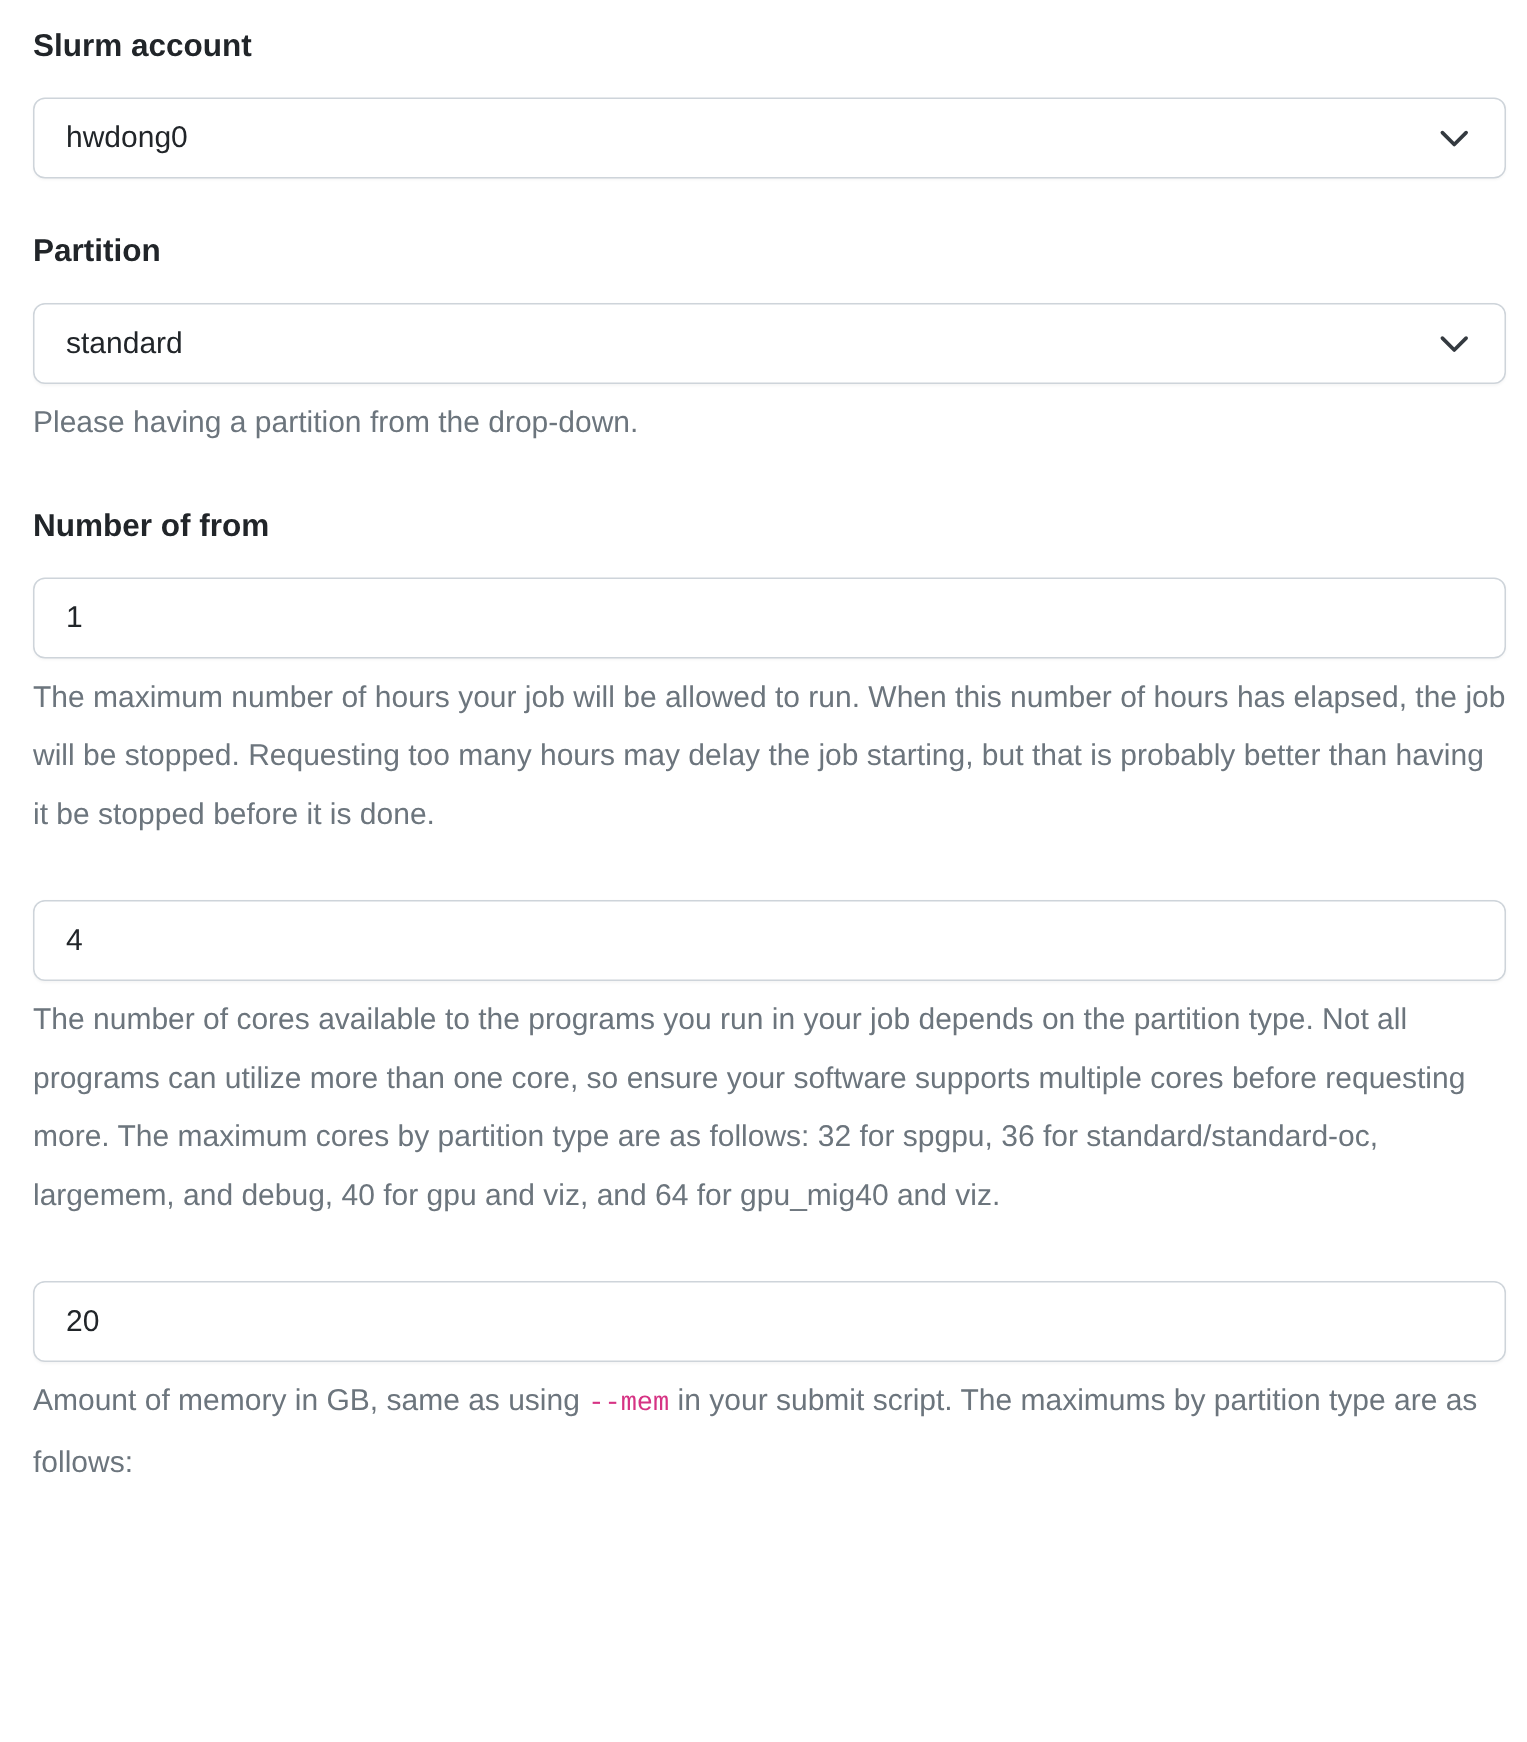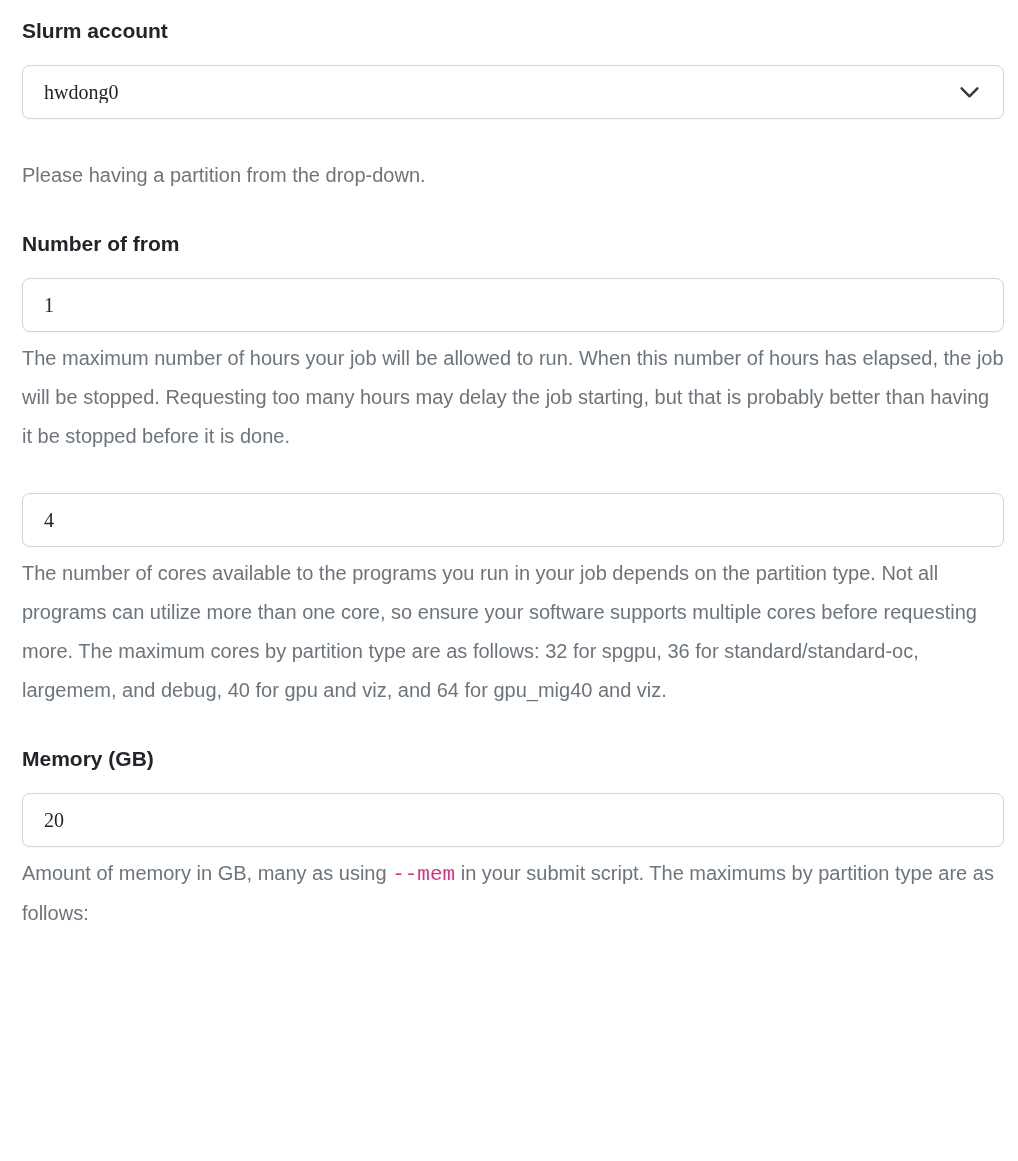"hwdong0" .control { font-family: Liberation Serif, serif -> Liberation Sans, sans-serif }
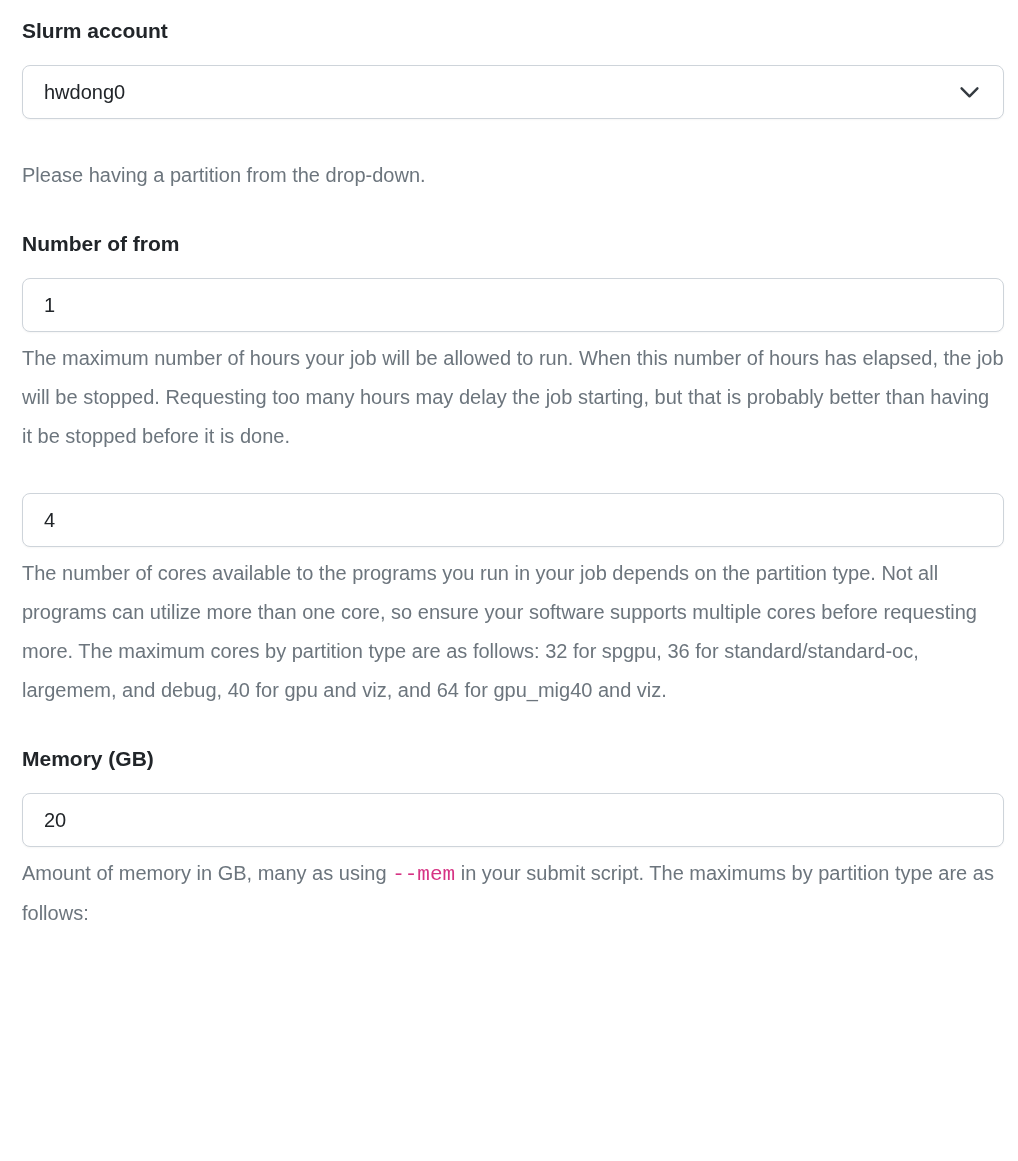"Partition" label.form-label { html: none -> <label>Partition</label> }
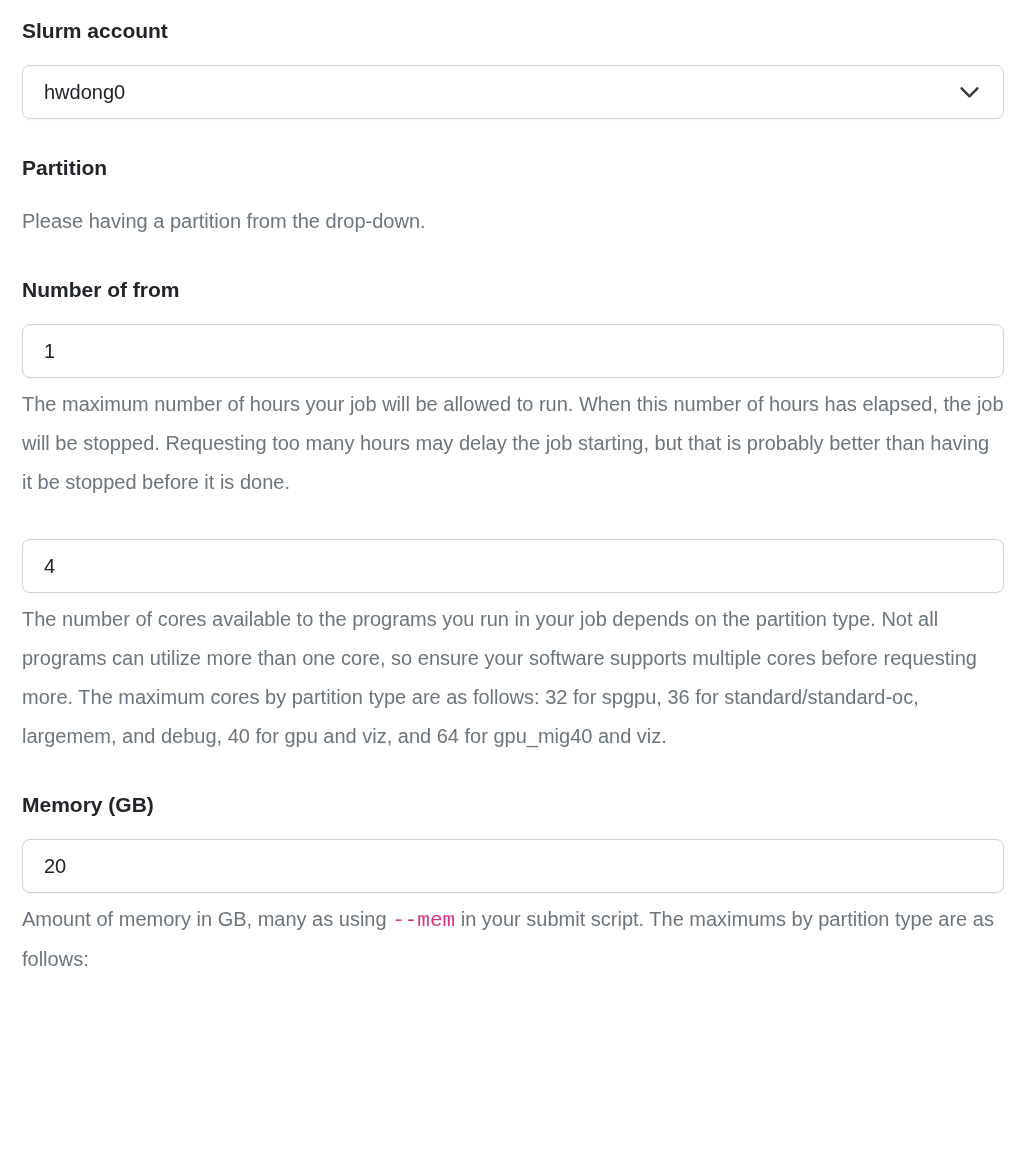"standard" div.select-wrap { html: none -> <div> <select> <option>standard</option> </select> <svg> <path></path> </svg> </div> }
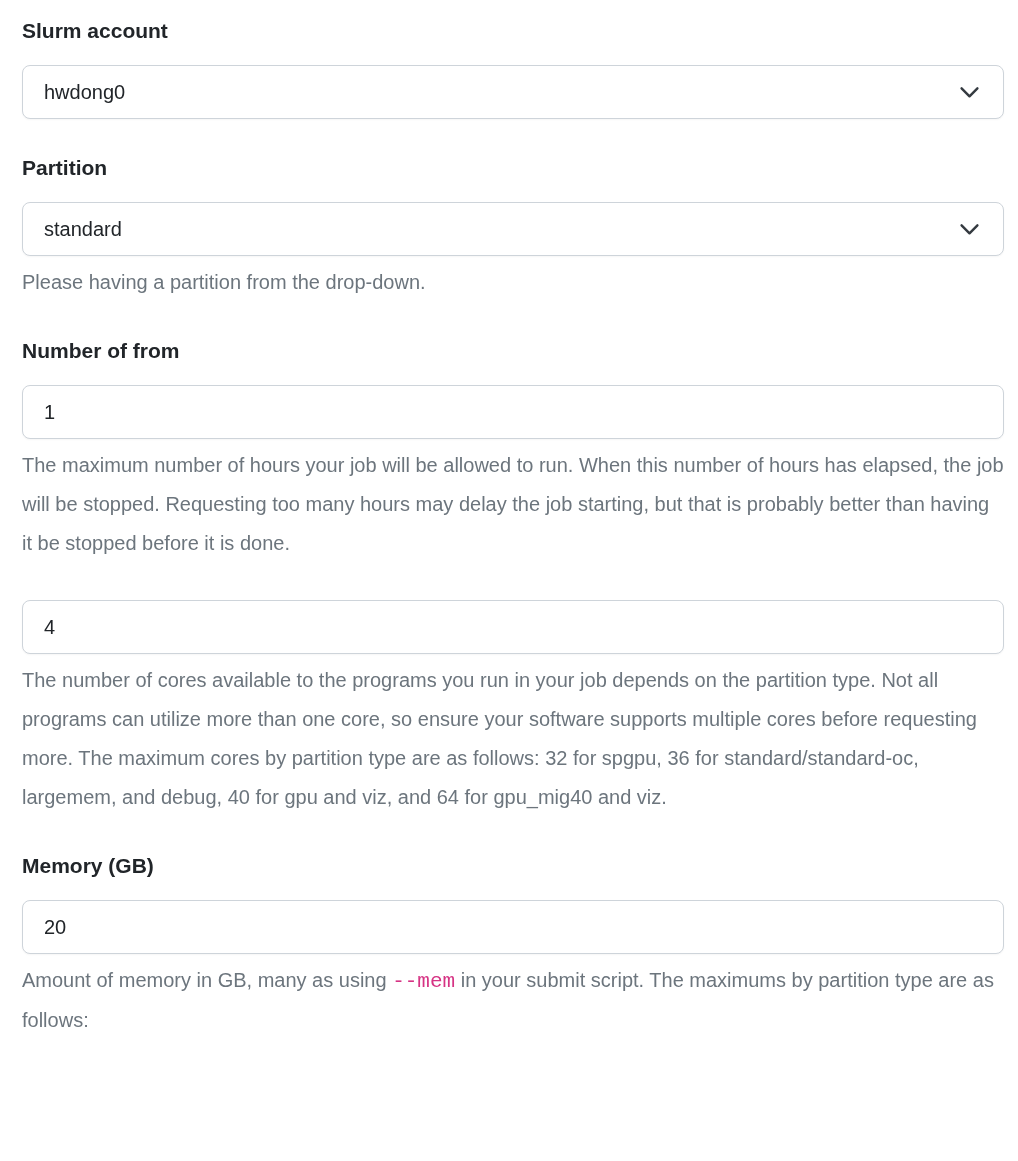"Memory (GB)" label.form-label { html: <label>Memory (GB)</label> -> none }
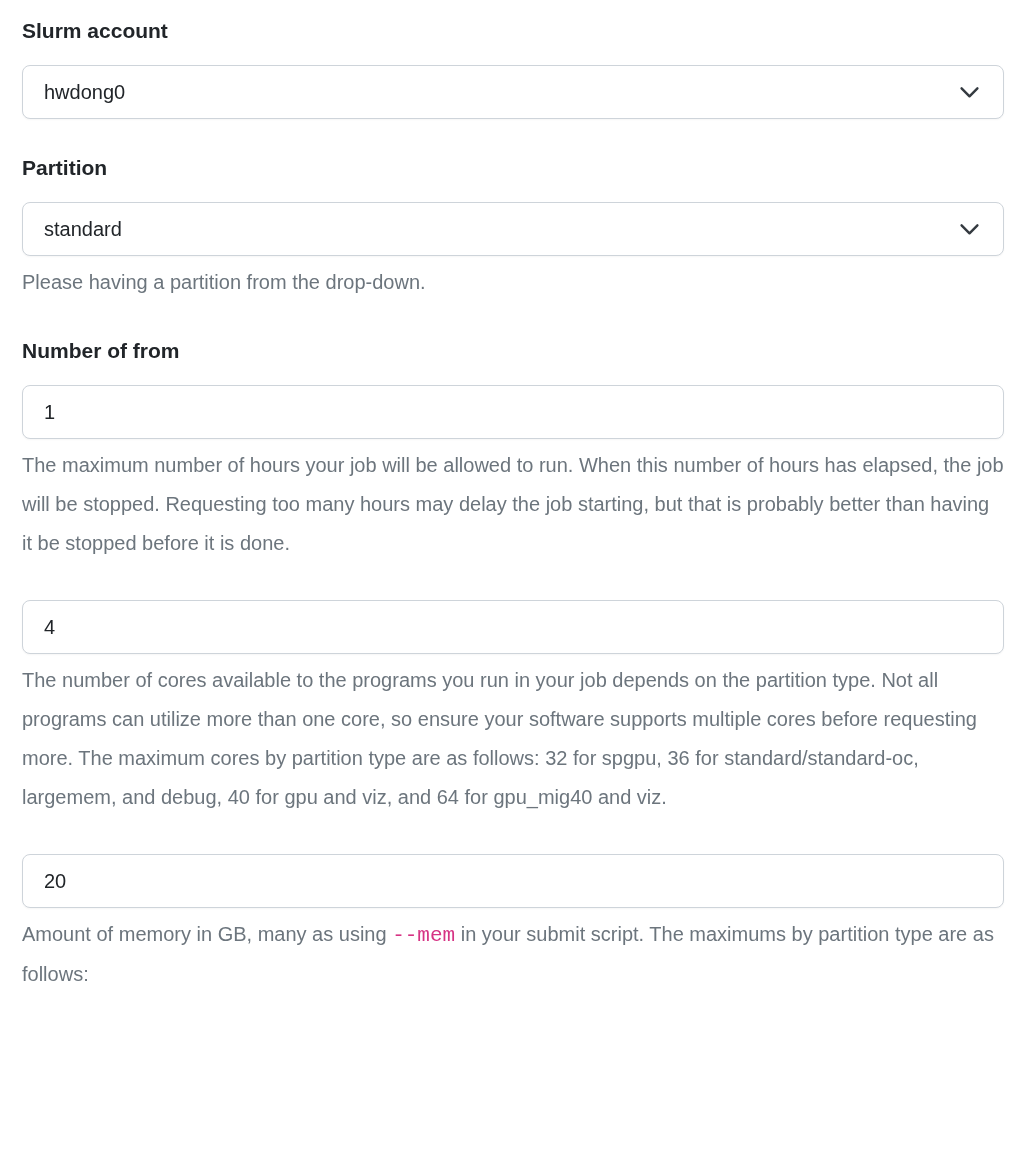"Amount of memory in GB," span { text: many -> same }
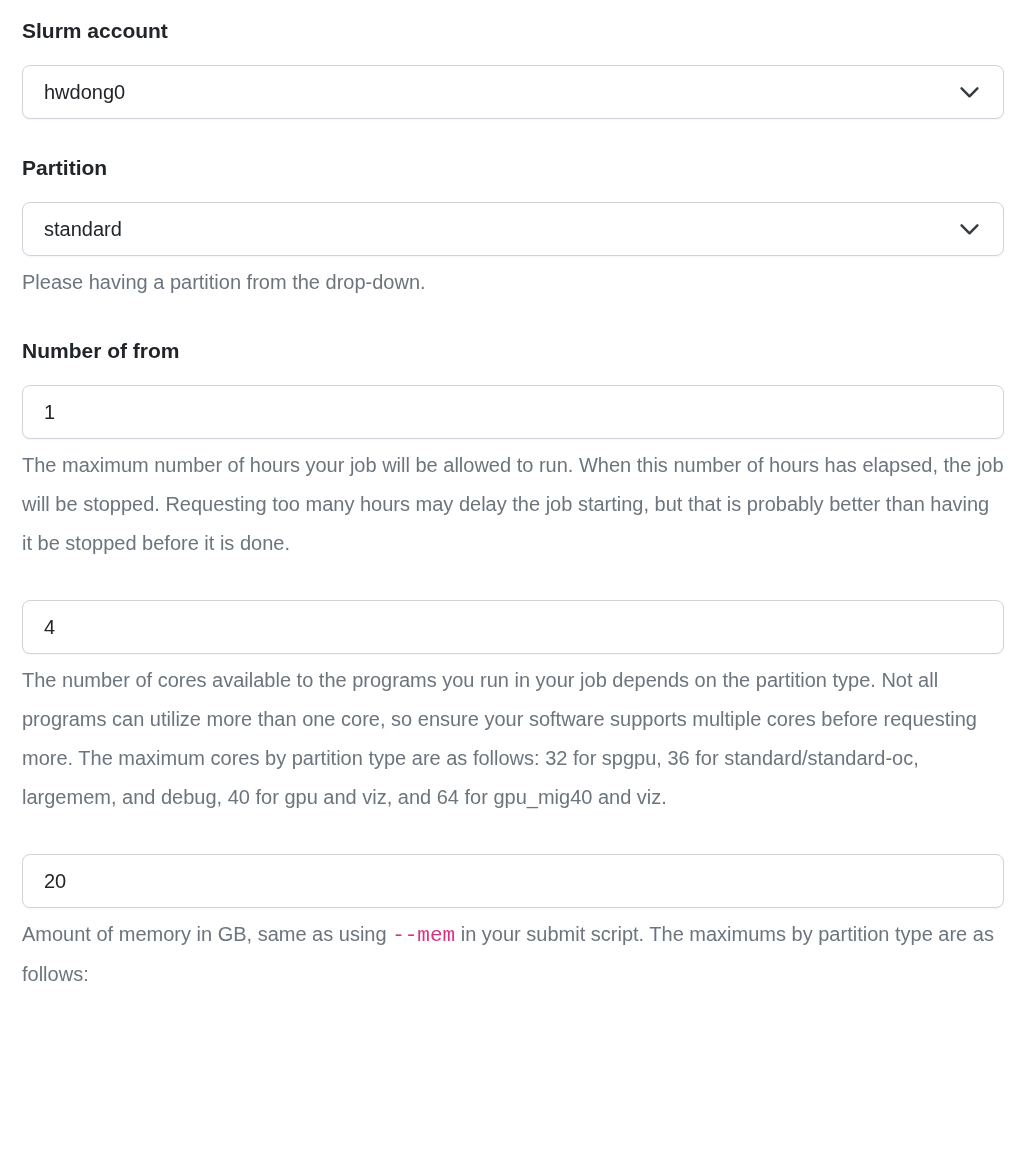"--mem" code.inline-code { font-size: 21px -> 18px }
